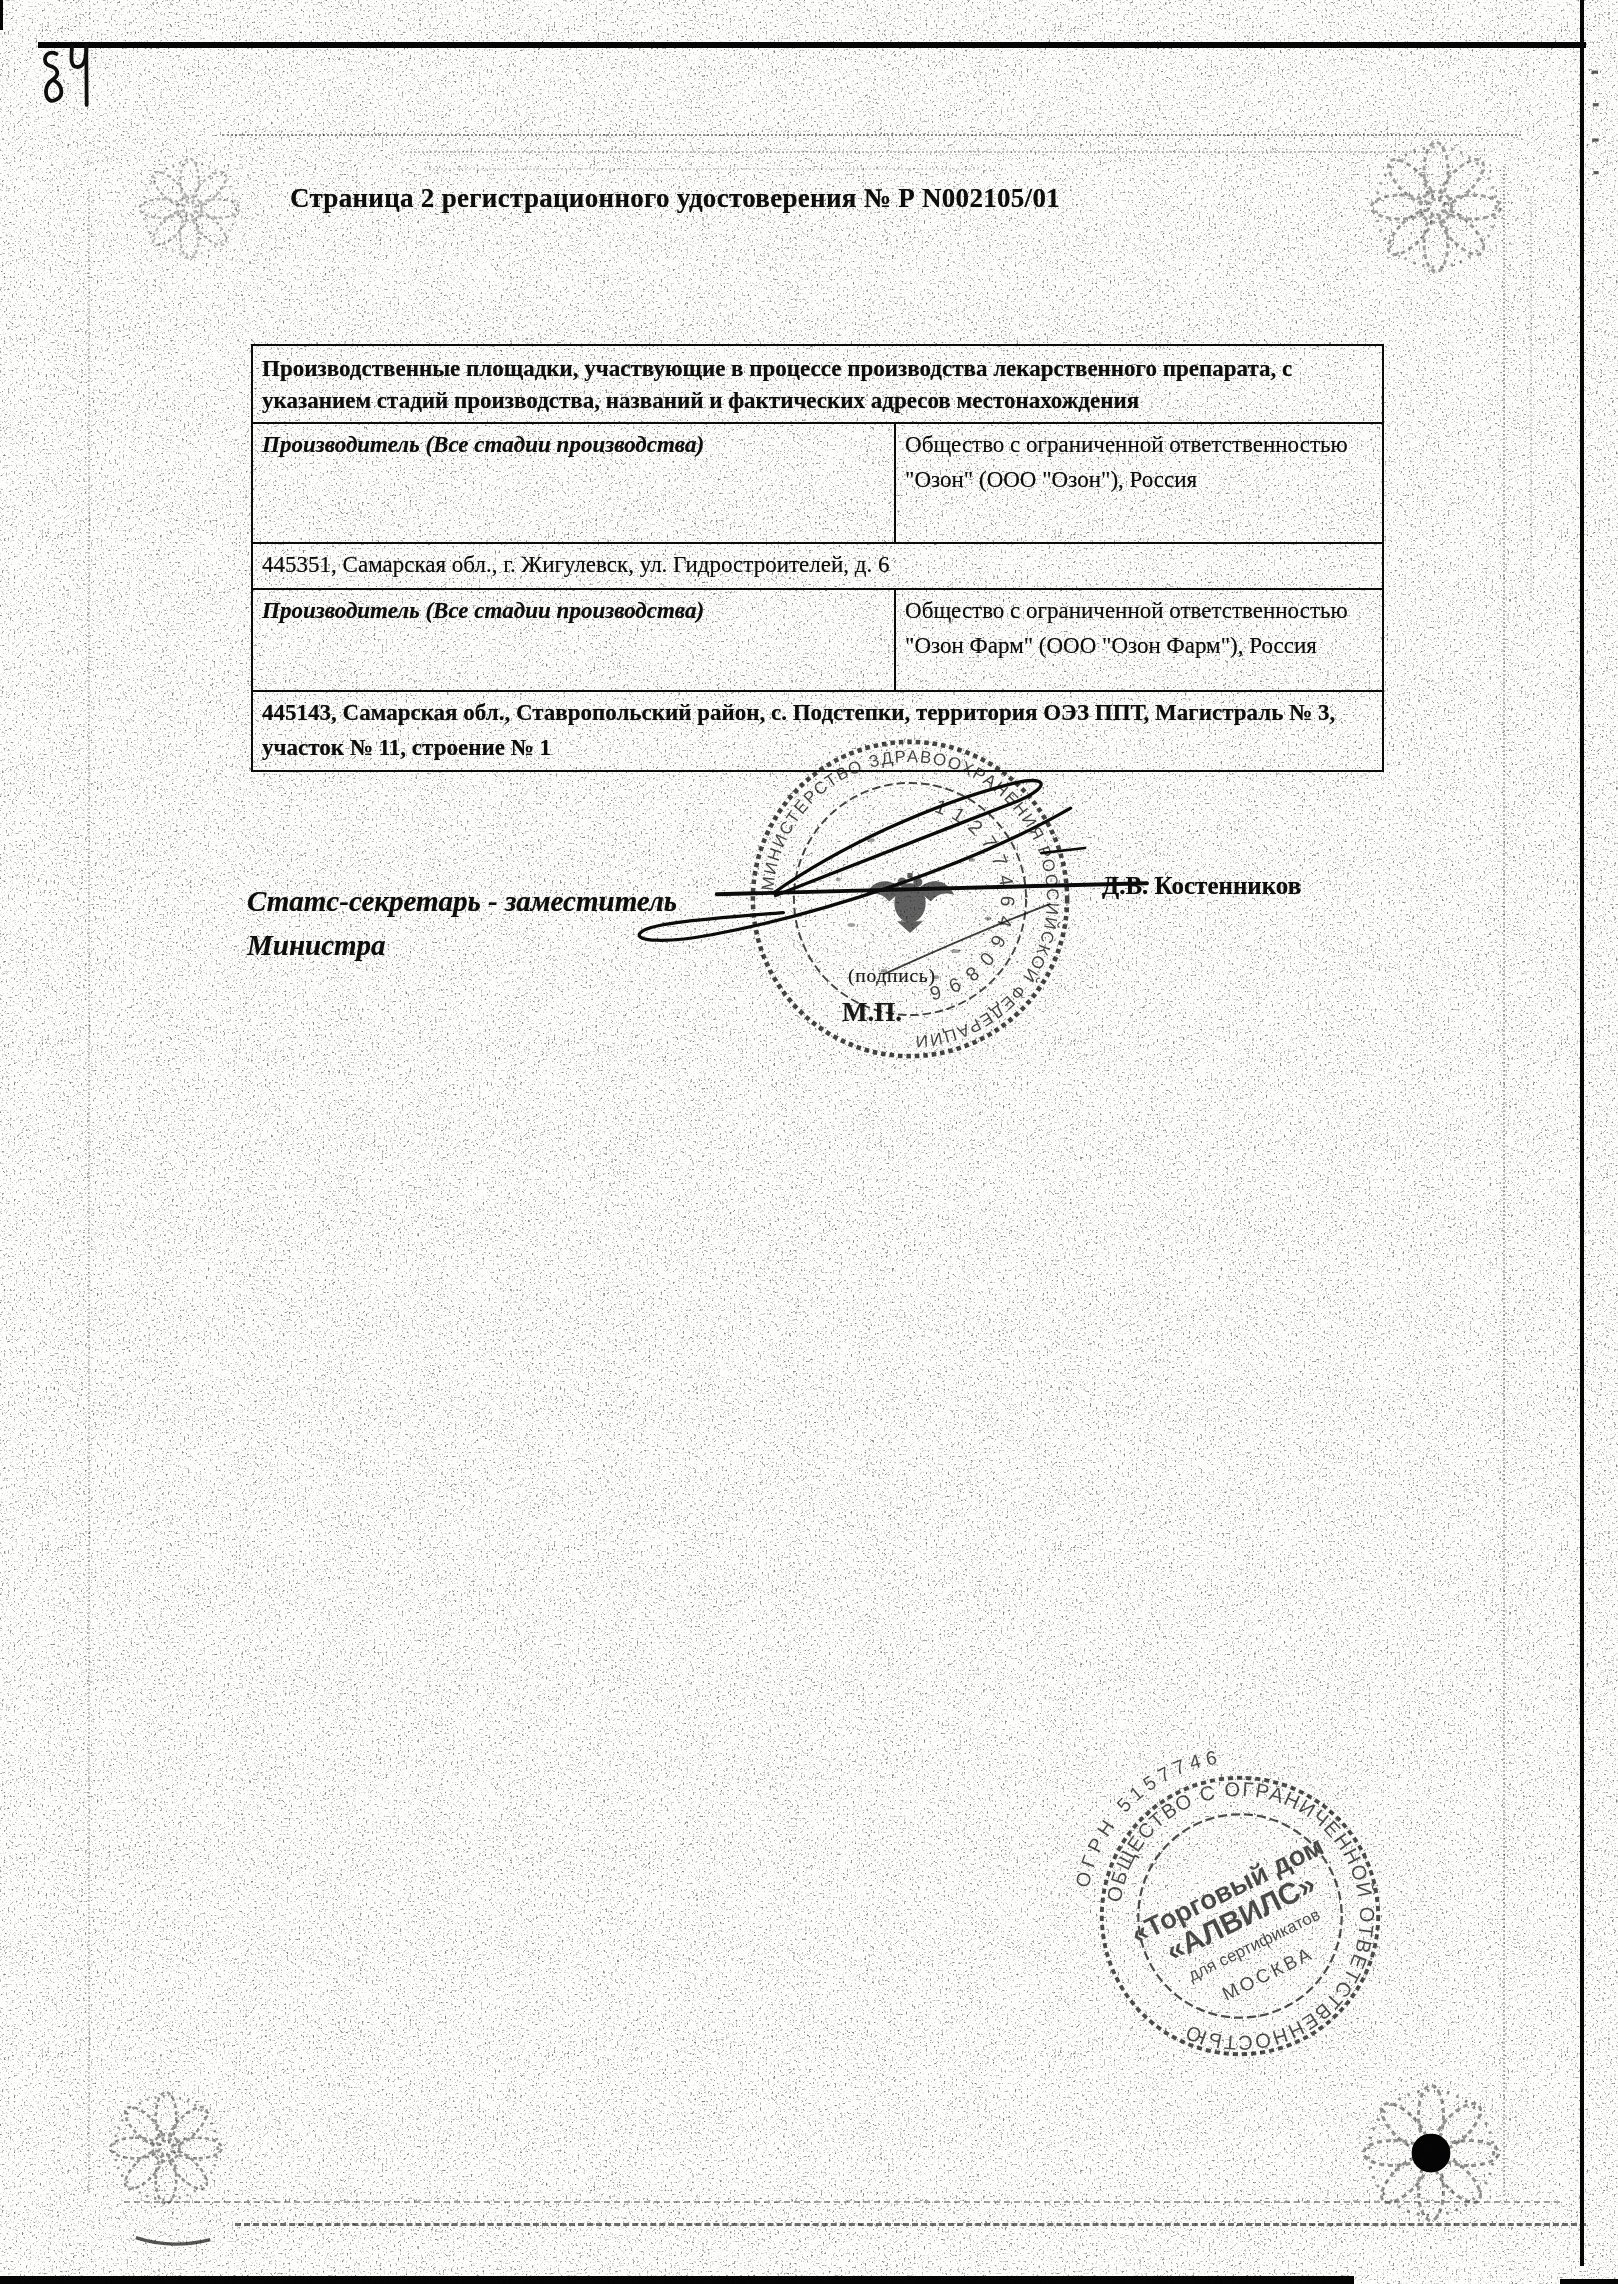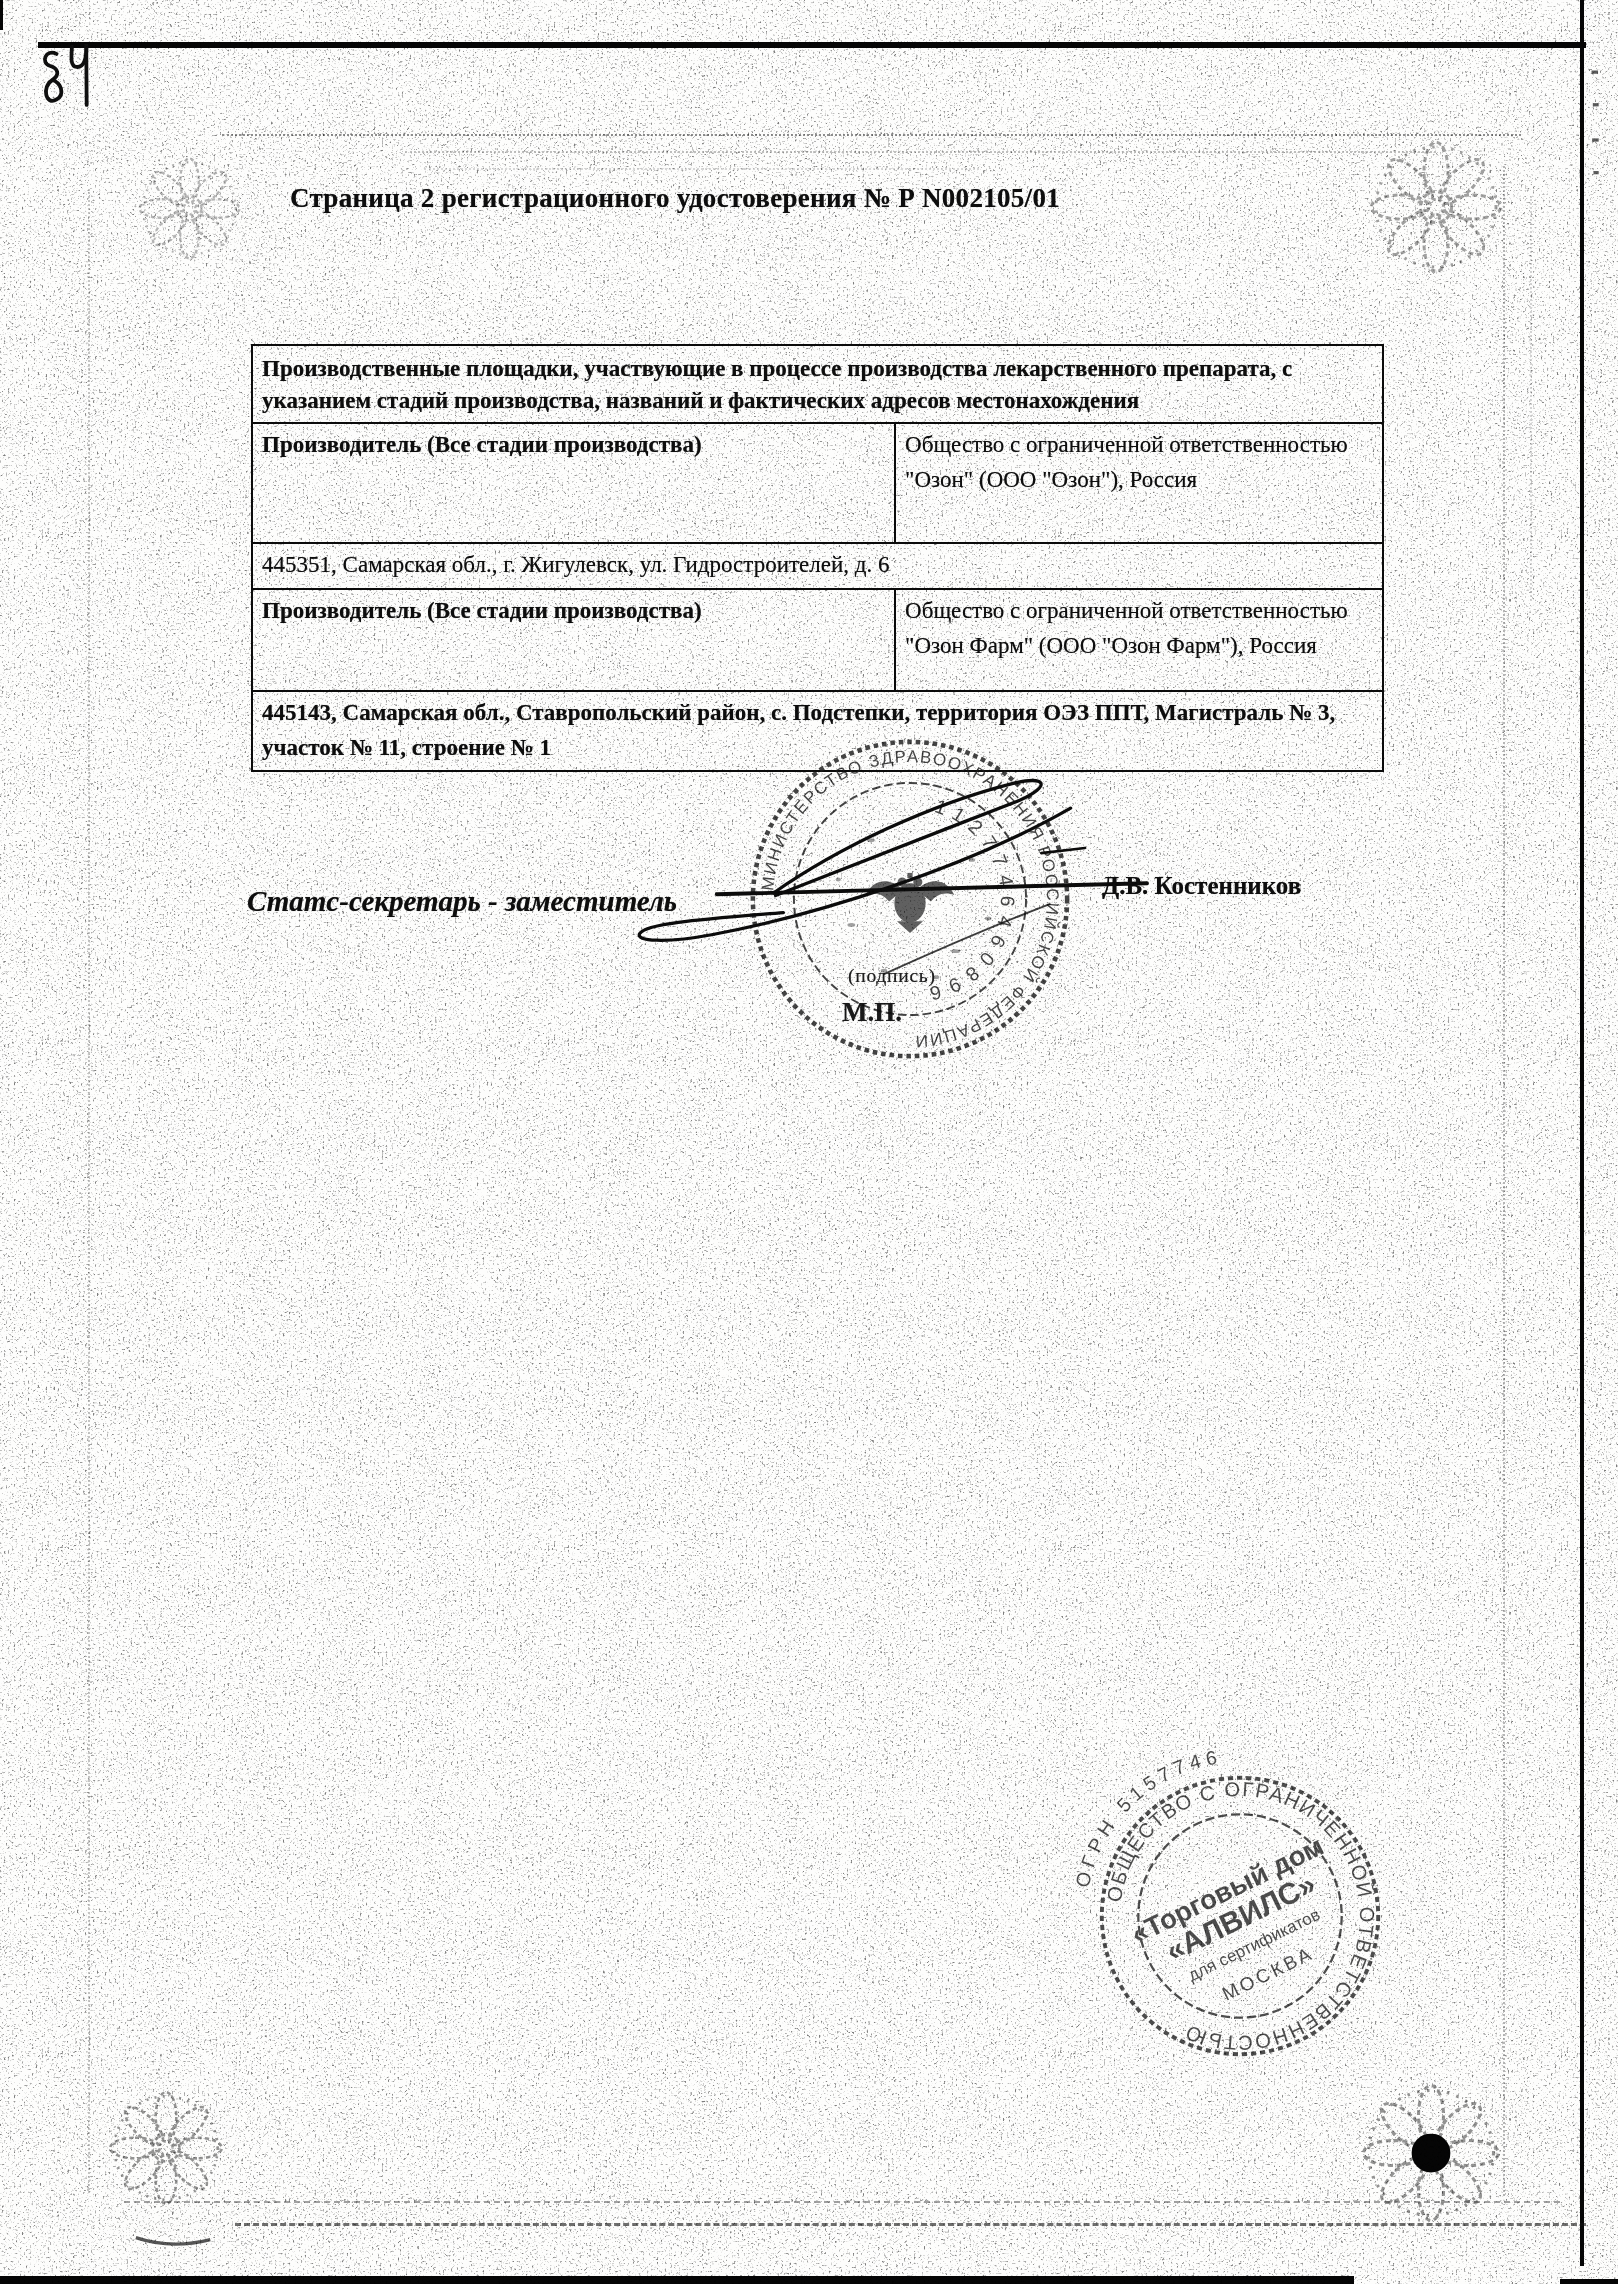"Производитель (Все стадии производства)" table.sites td.role { font-style: none -> italic }
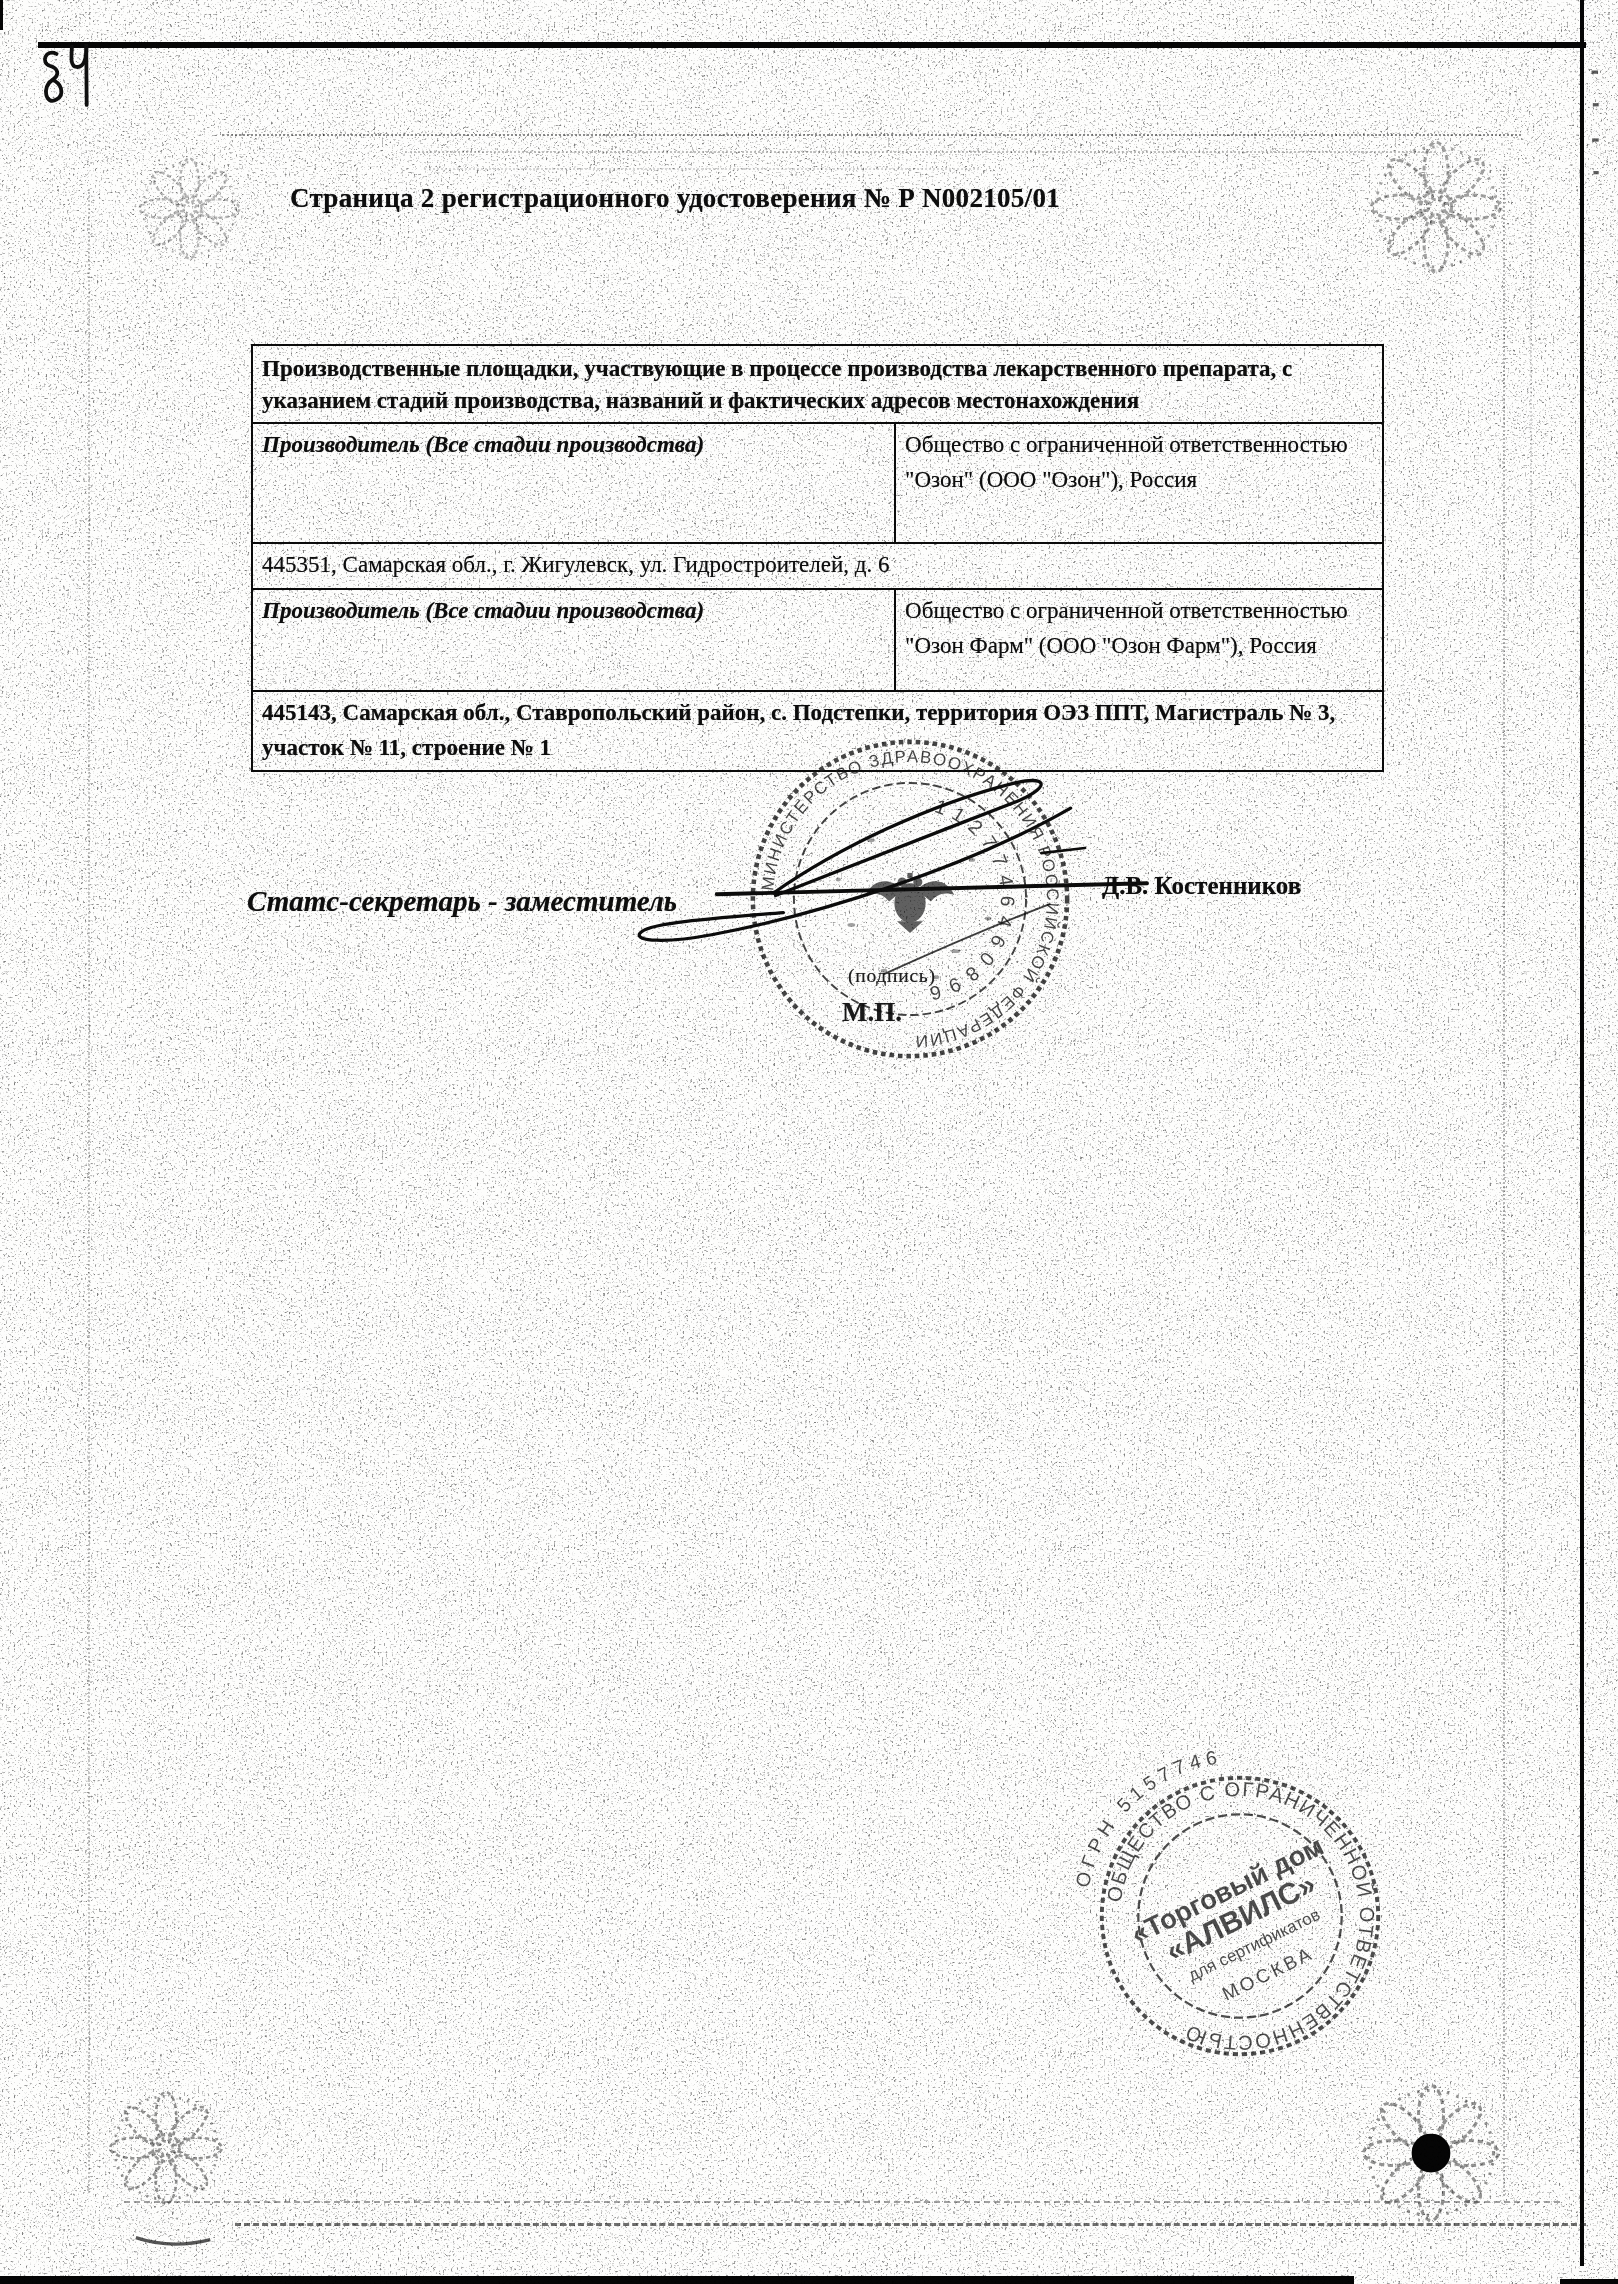"Министра" div { html: none -> <div>Министра</div> }
